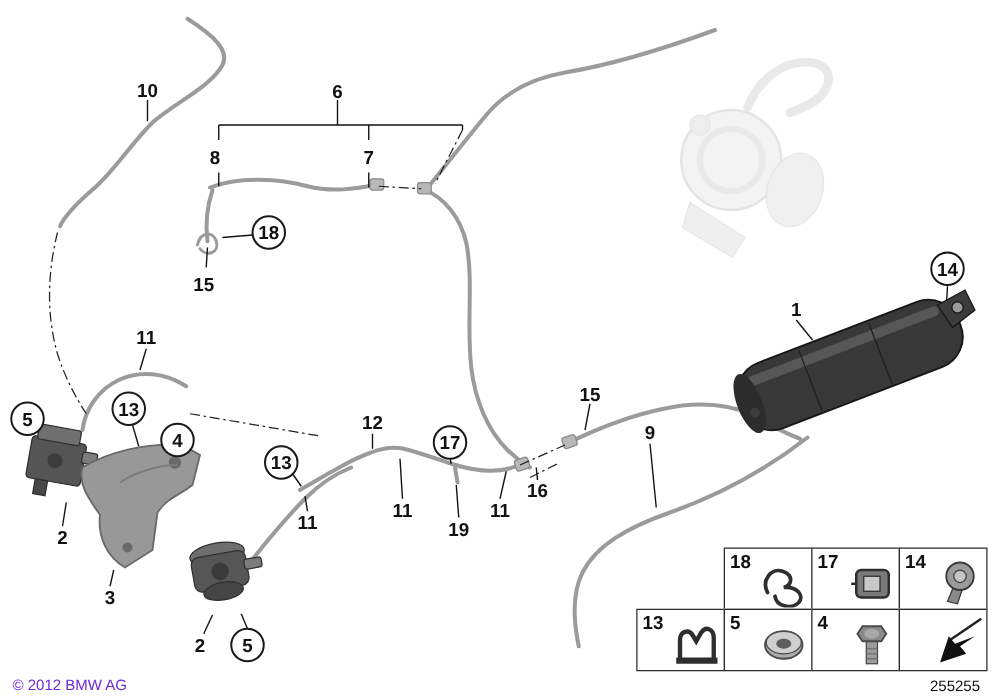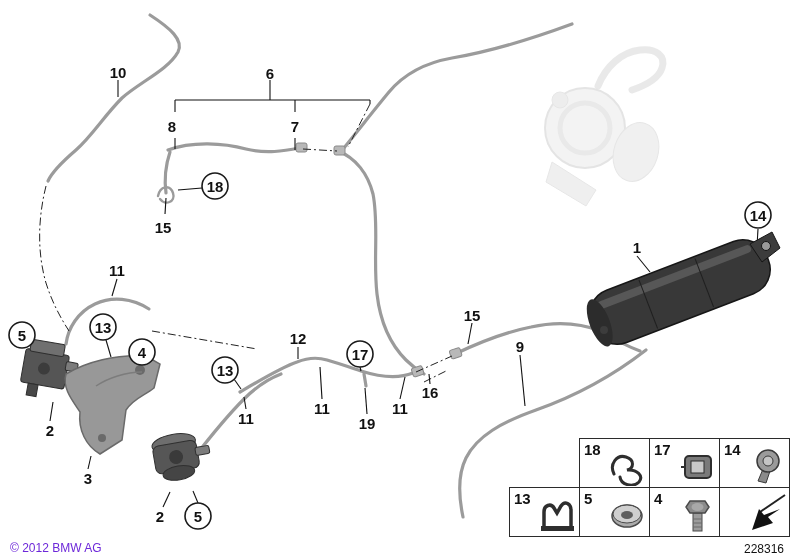"228316" div.footer-number { text: 228316 -> 255255 }
